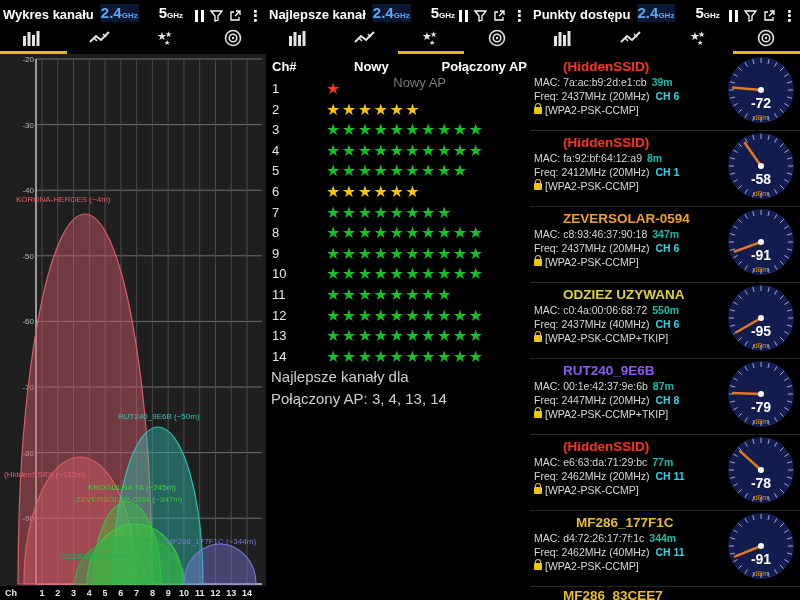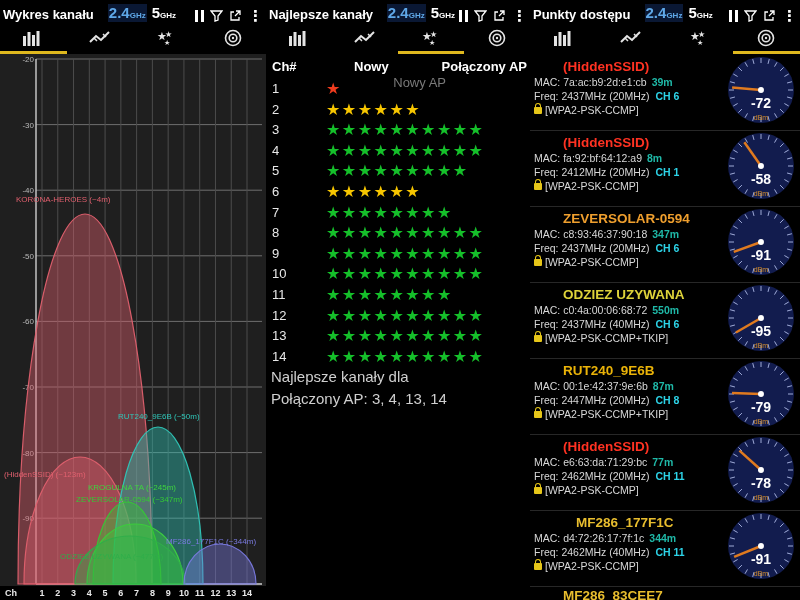"2.4GHz" .bands { gap: 5px -> 20px; margin-left: 10px -> 2px }
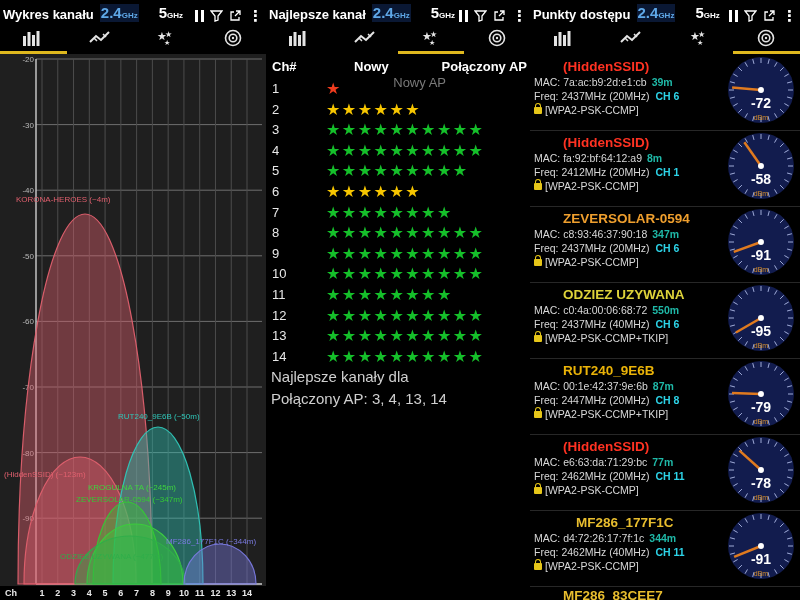"RUT240_9E6B" div.ap-ssid { color: #eab308 -> #8b5cf6 }
